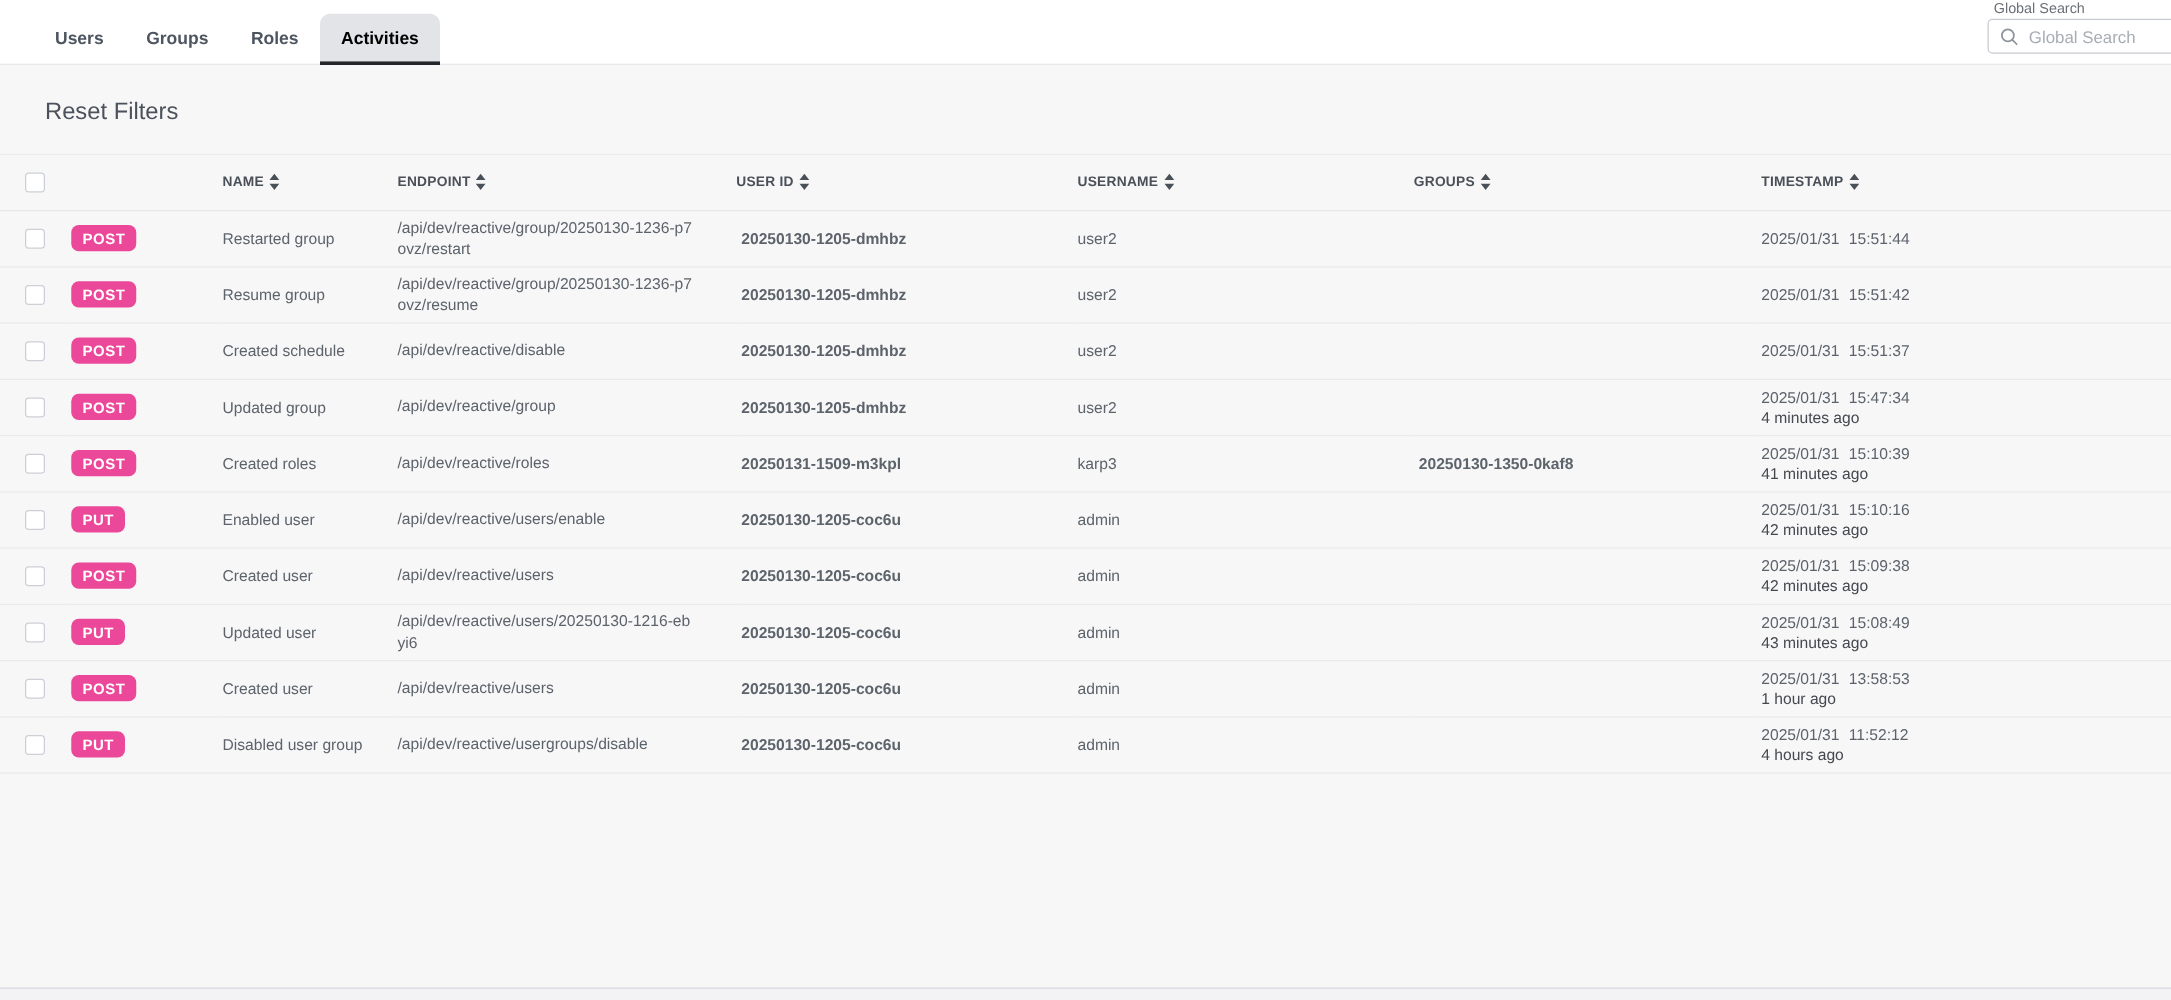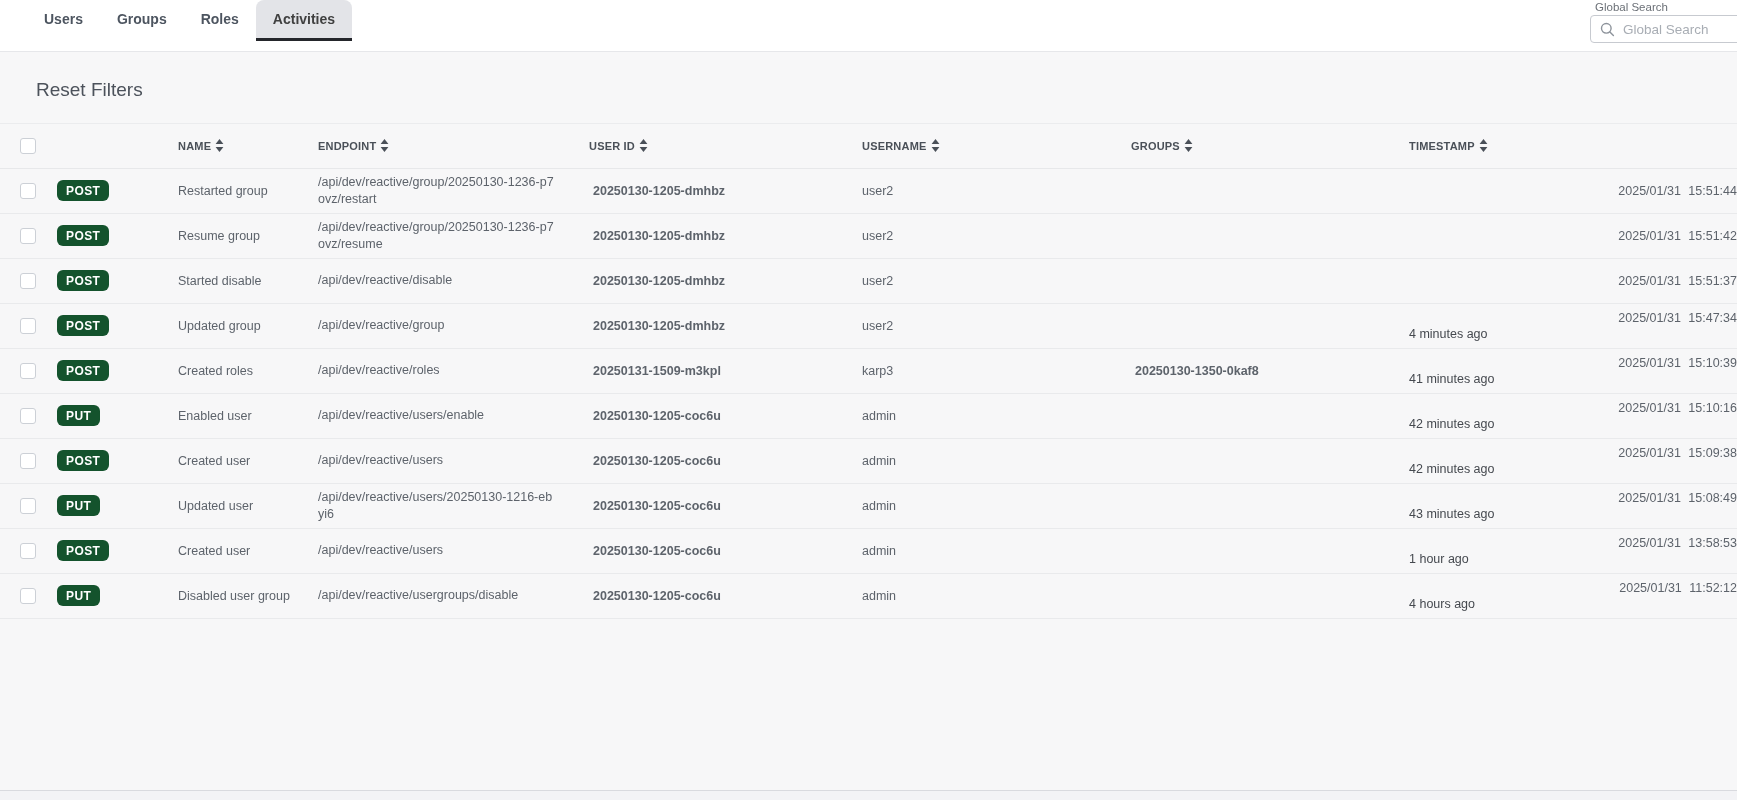"Users" .tabs { align-items: flex-start -> flex-end }
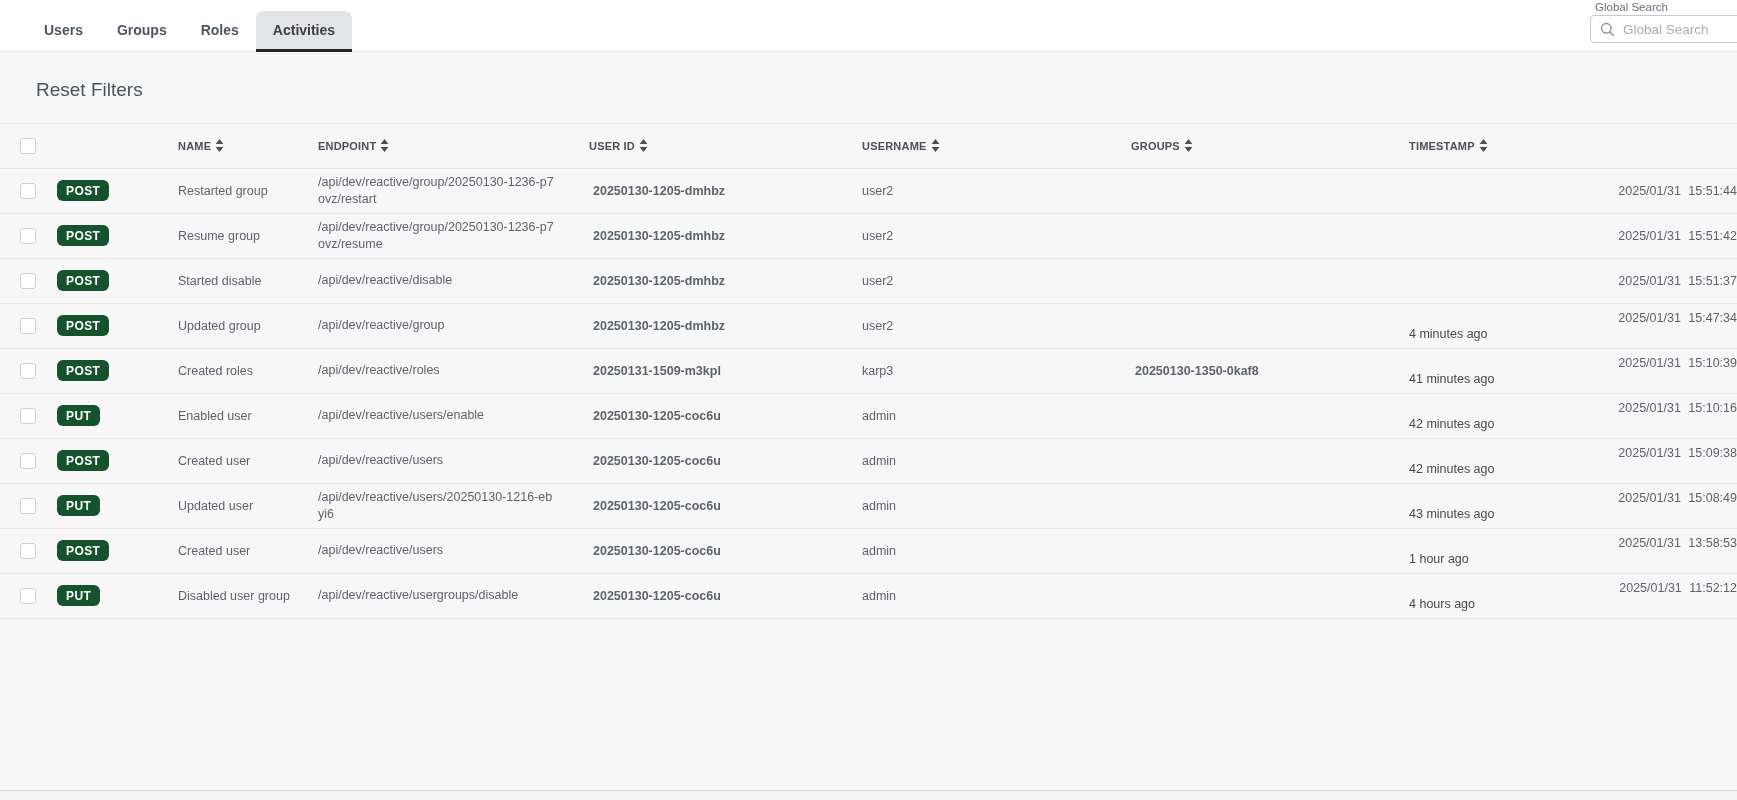"Activities" .tab.active { color: #404040 -> #000000 }
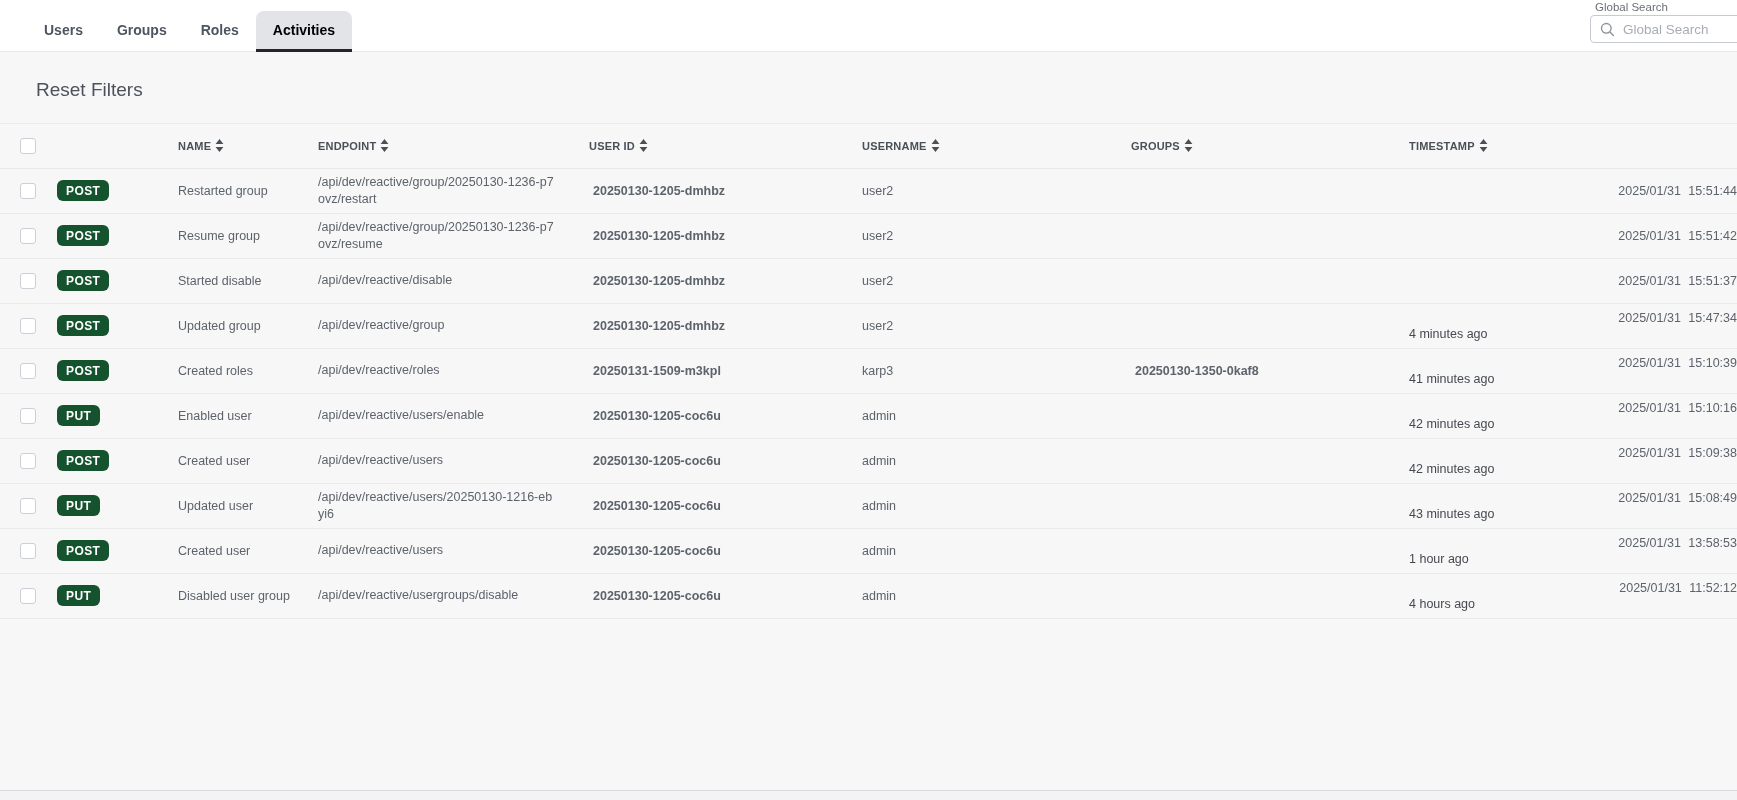"POST" .badge { background: #14532d -> #ec4899 }
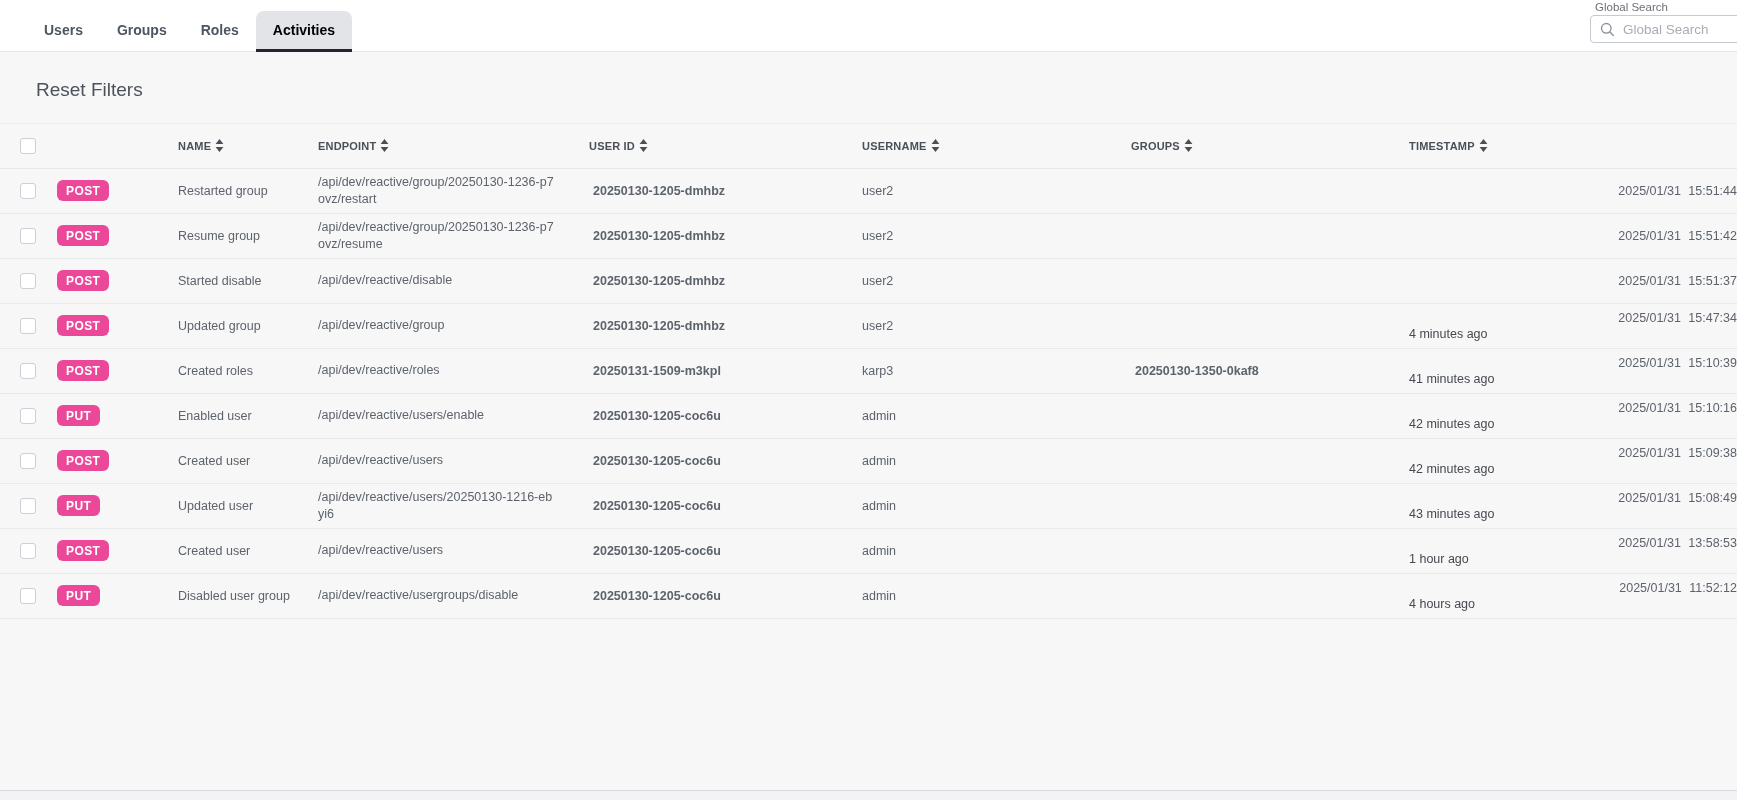"2025/01/31 15:51:44" .ts-date { text-align: right -> none }
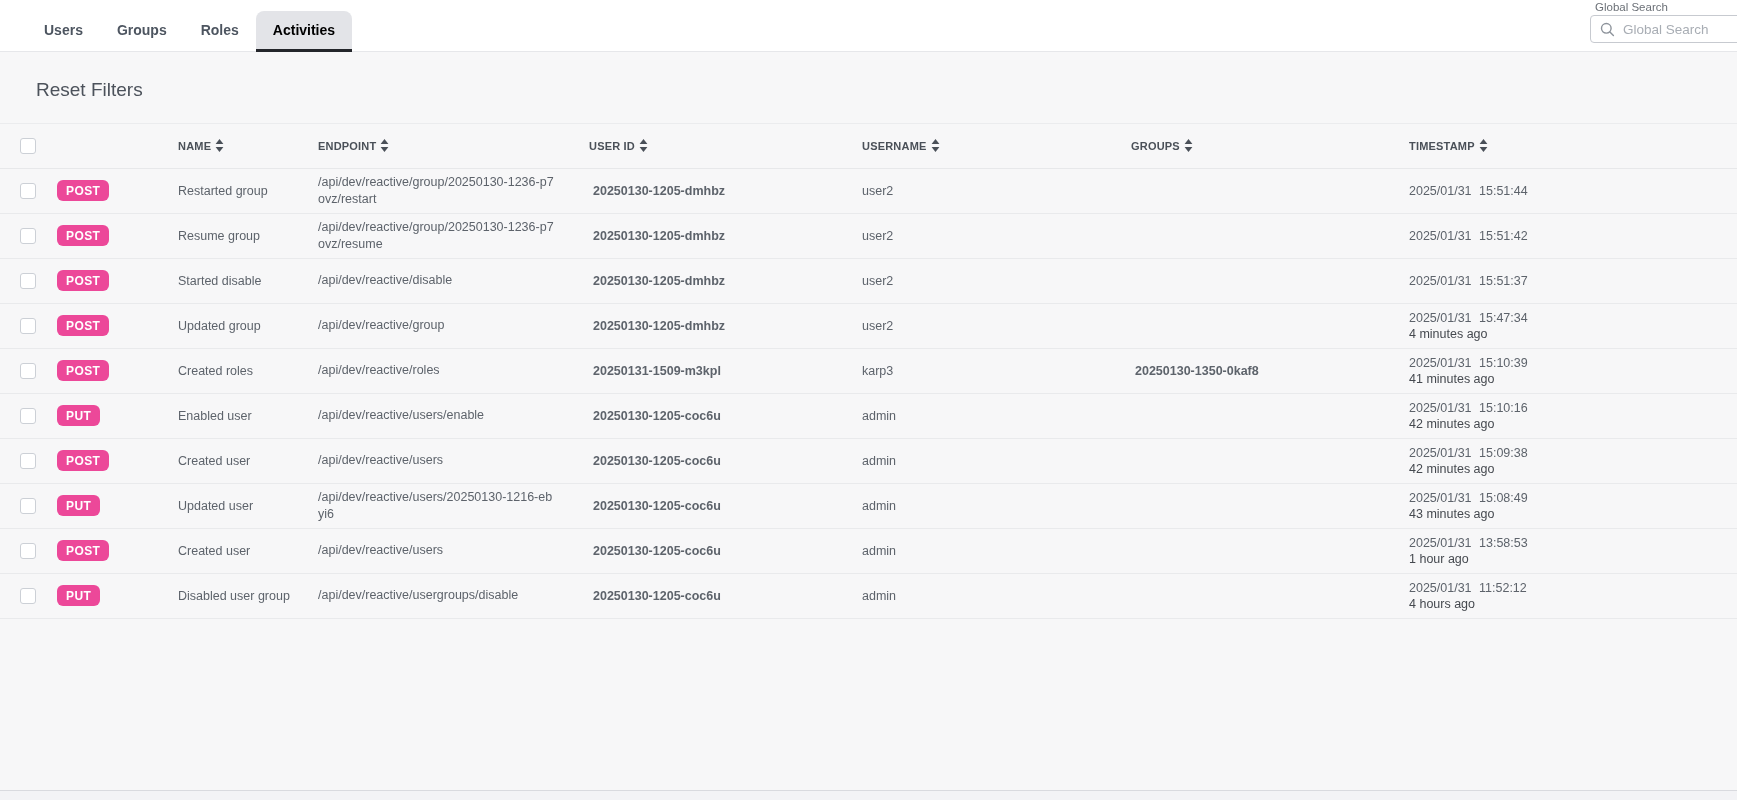"Started disable" td { text: Started disable -> Created schedule }
